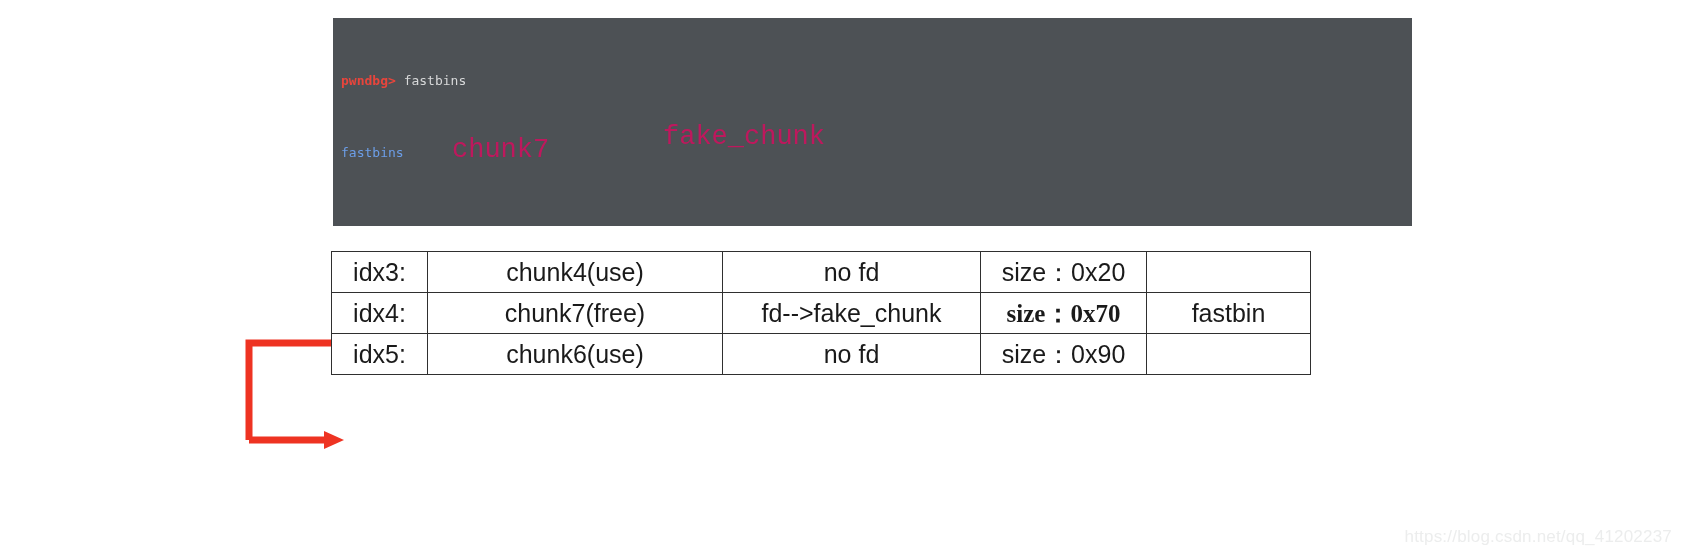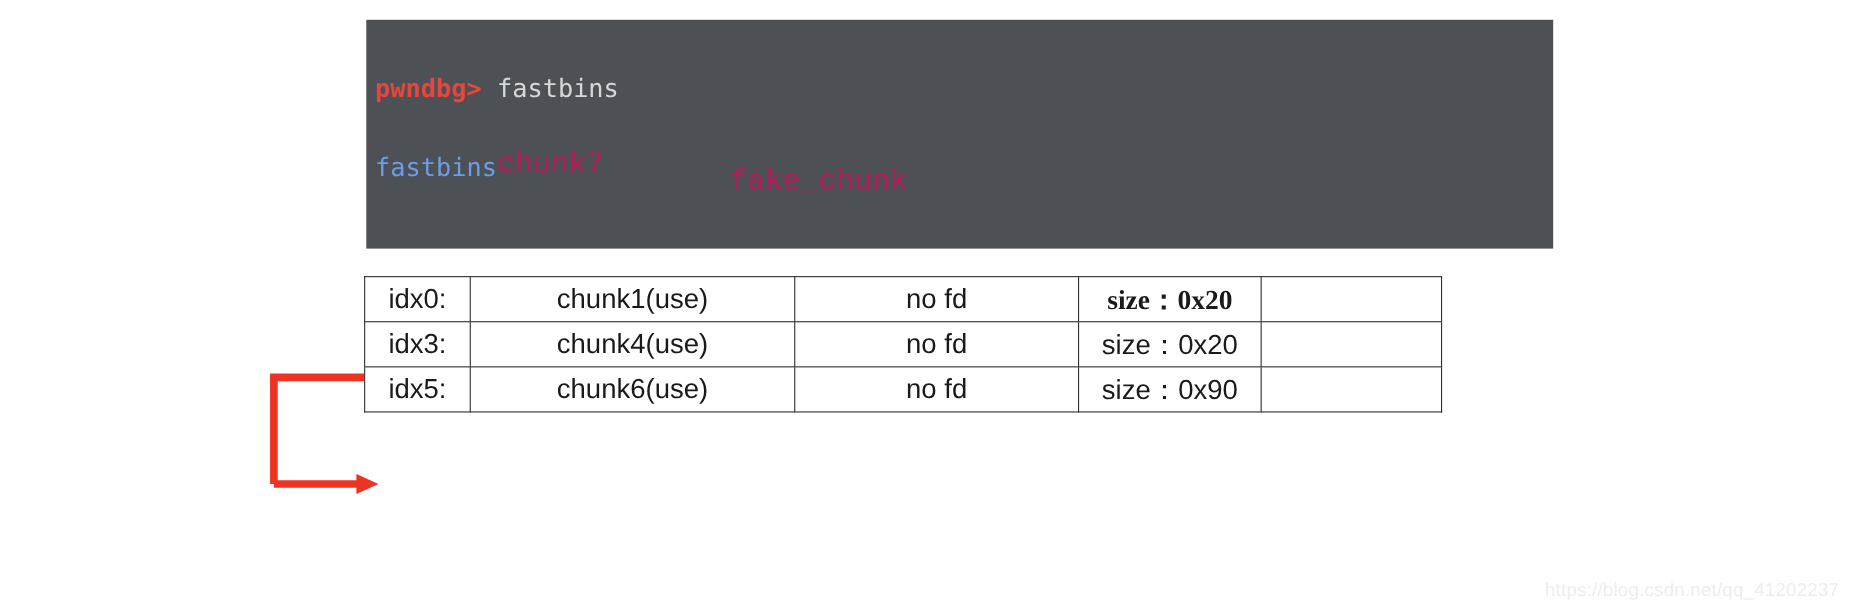"pwndbg> fastbins" #terminal { font-size: 23px -> 13px }
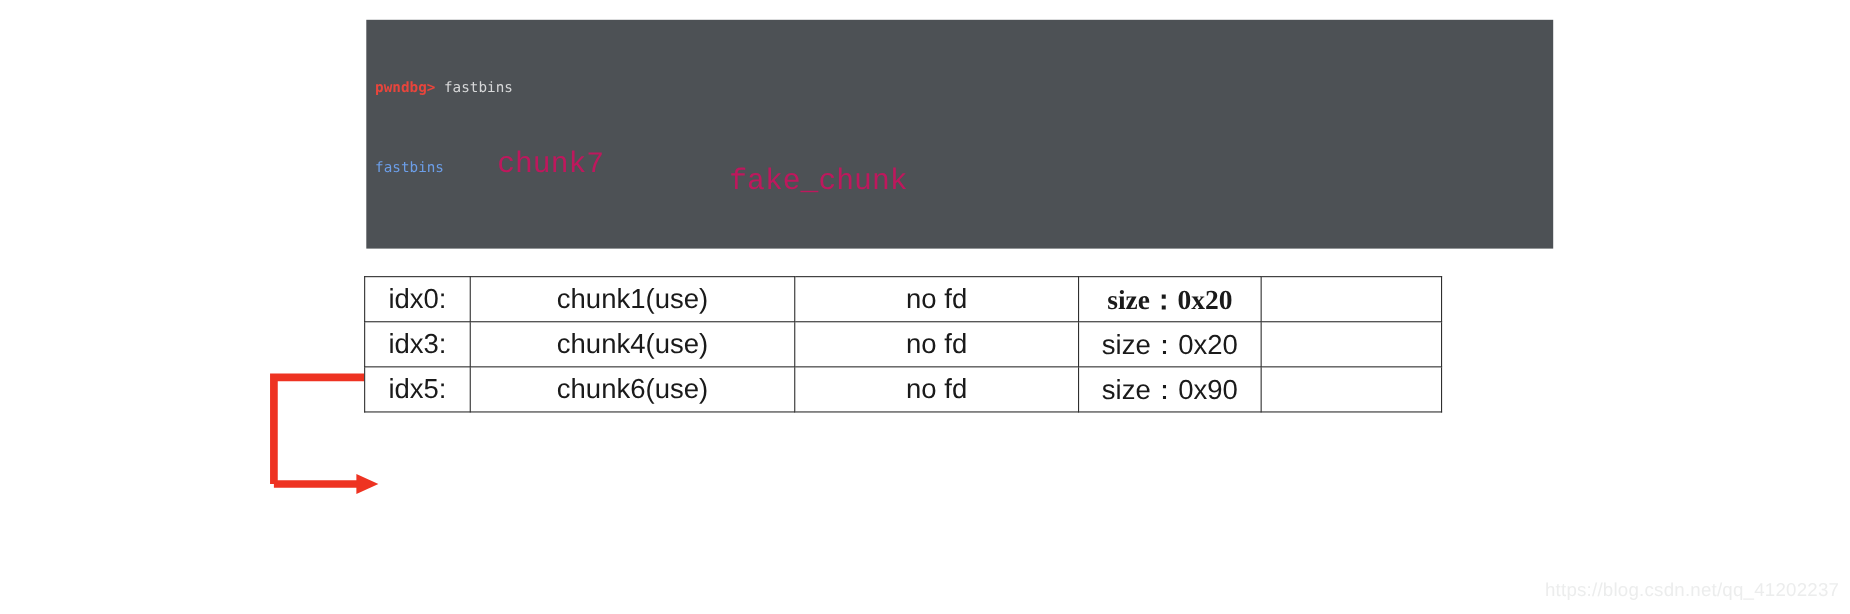"fake_chunk" #label-fakechunk { top: 153px -> 124px }
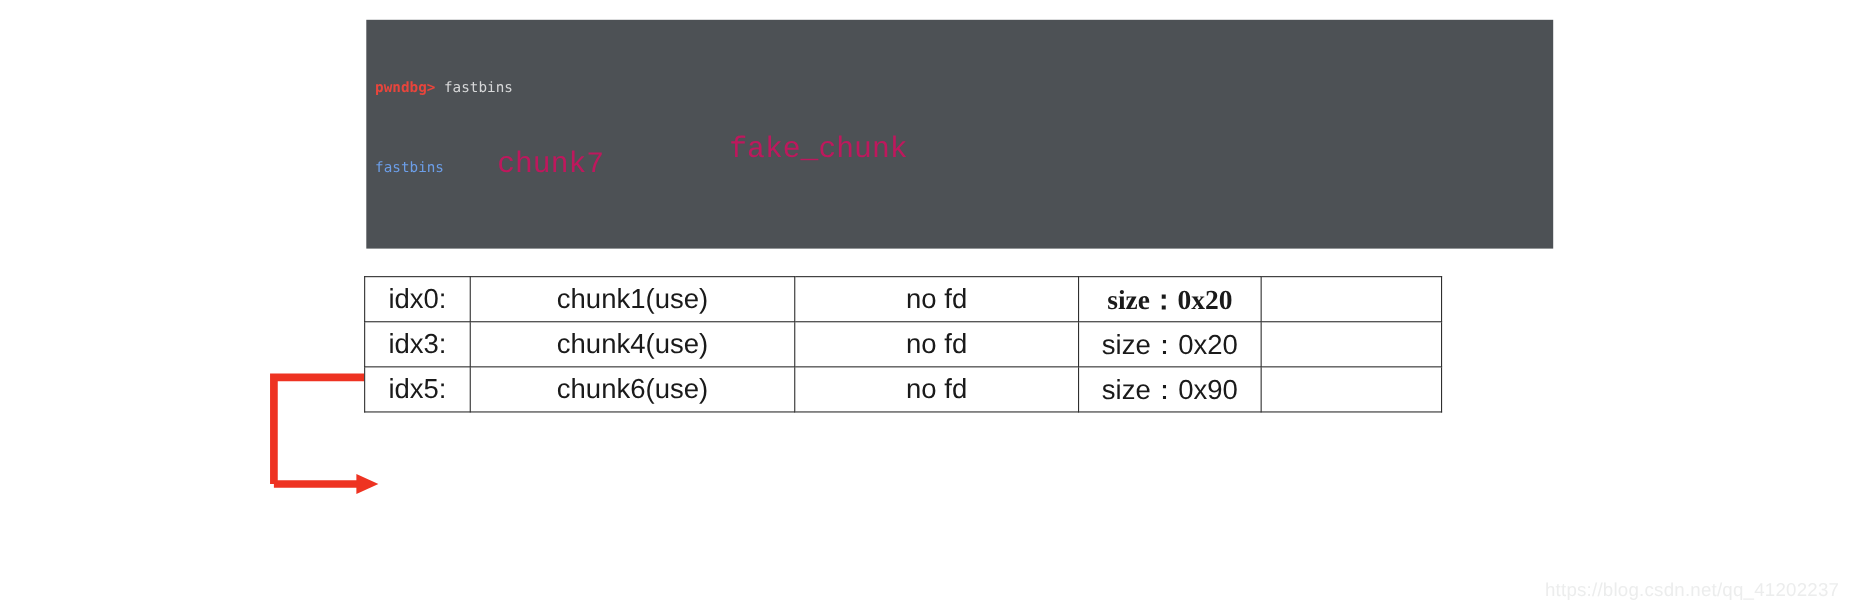"idx0:" tr { html: <tr> <td>idx0:</td> <td>chunk1(use)</td> <td>no fd</td> <td>size：0x20</td> <td></td> </tr> -> none }
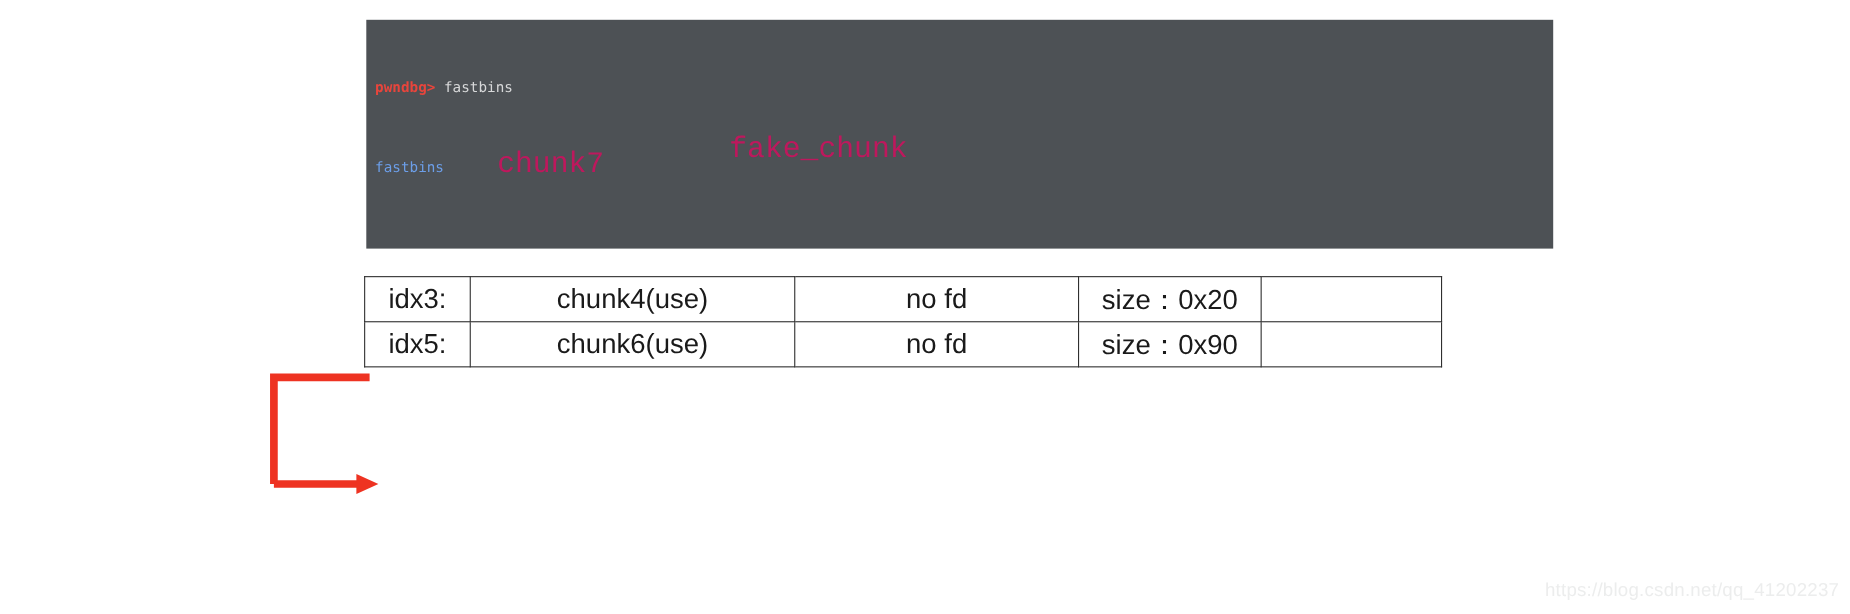"idx4:" tr { html: none -> <tr> <td>idx4:</td> <td>chunk7(free)</td> <td>fd--&gt;fake_chunk</td> <td>size：0x70</td> <td>fastbin</td> </tr> }
